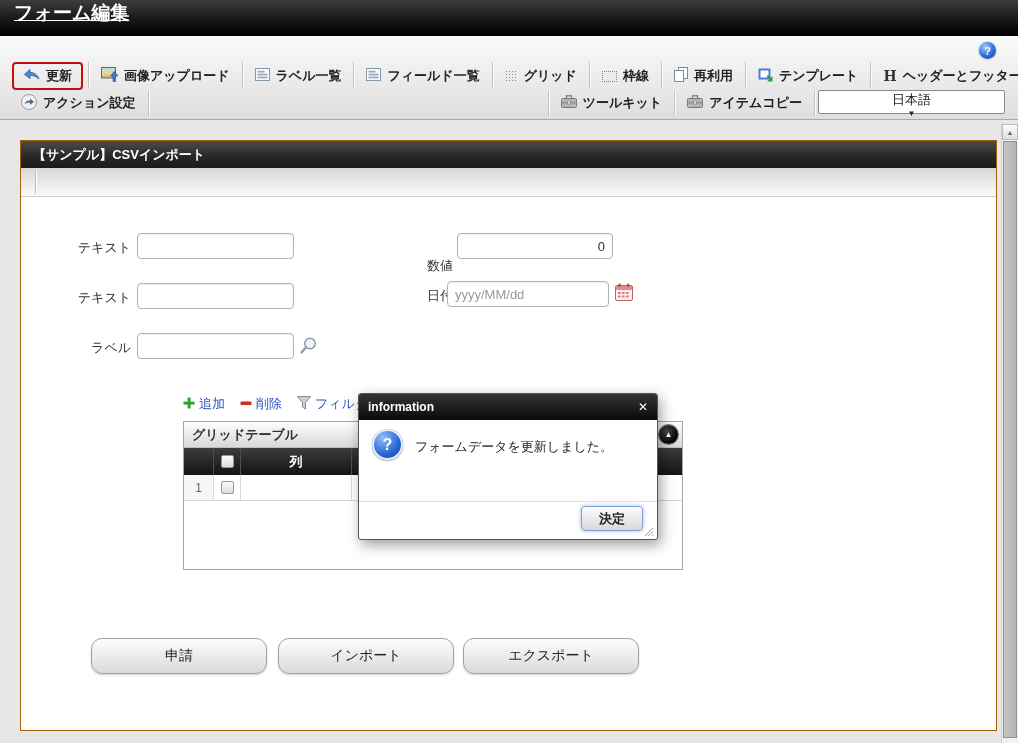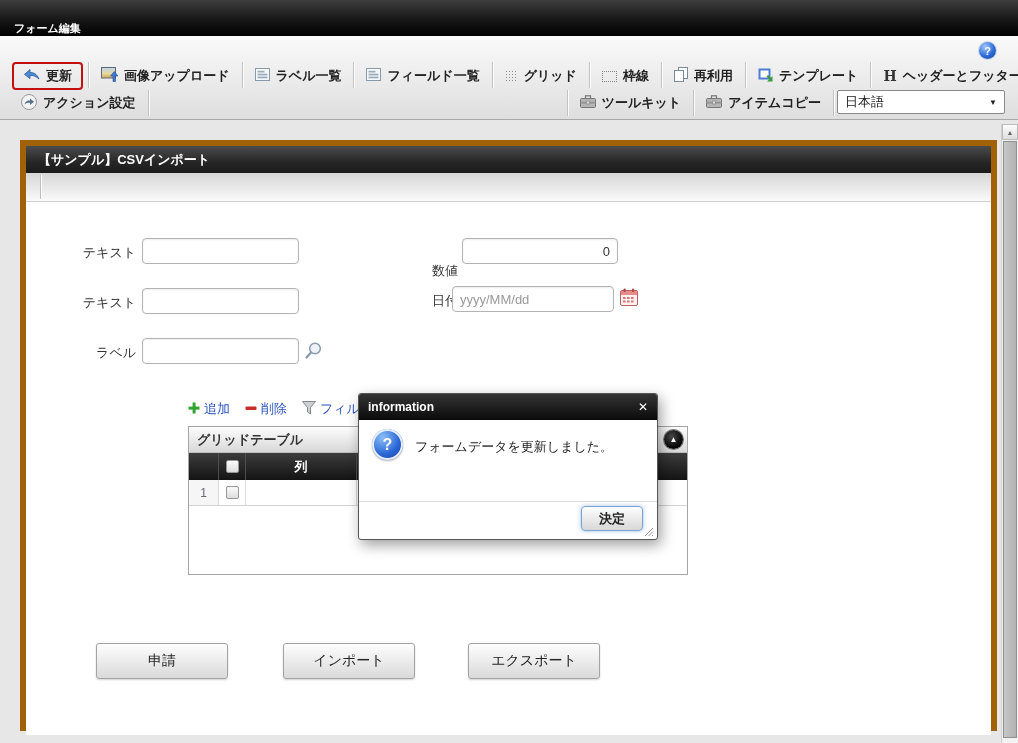"フォーム編集" .titlebar { align-items: flex-end -> flex-start; font-size: 11px -> 19px; text-decoration: none -> underline }
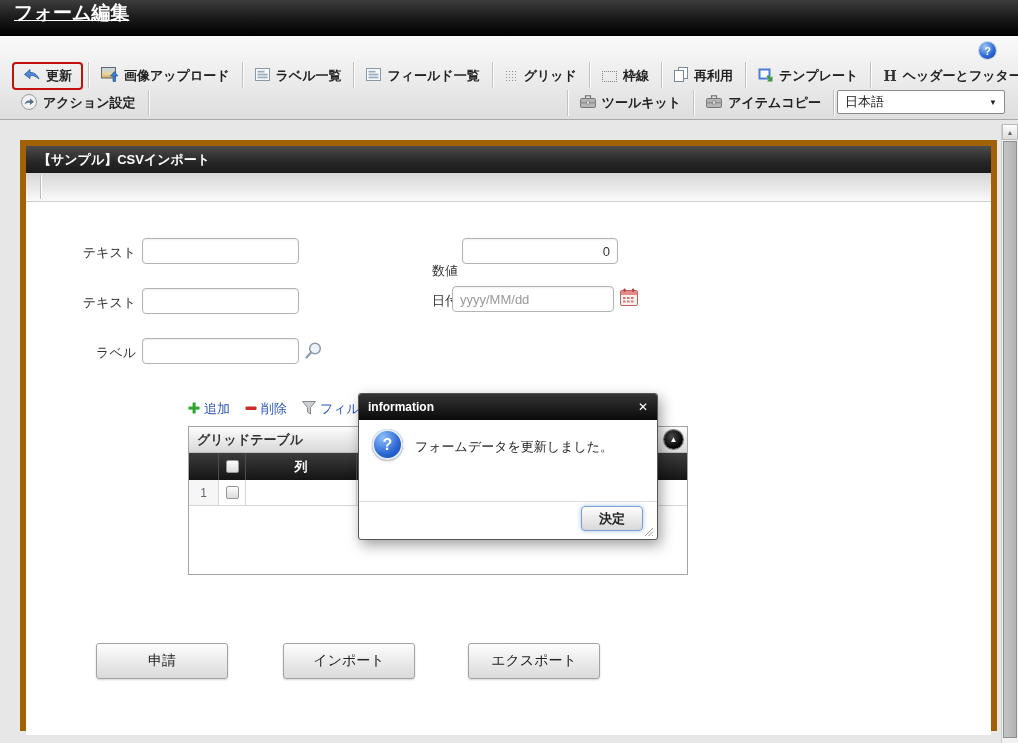"日本語" .lang-select { flex-direction: none -> column; width: 168px -> 187px }
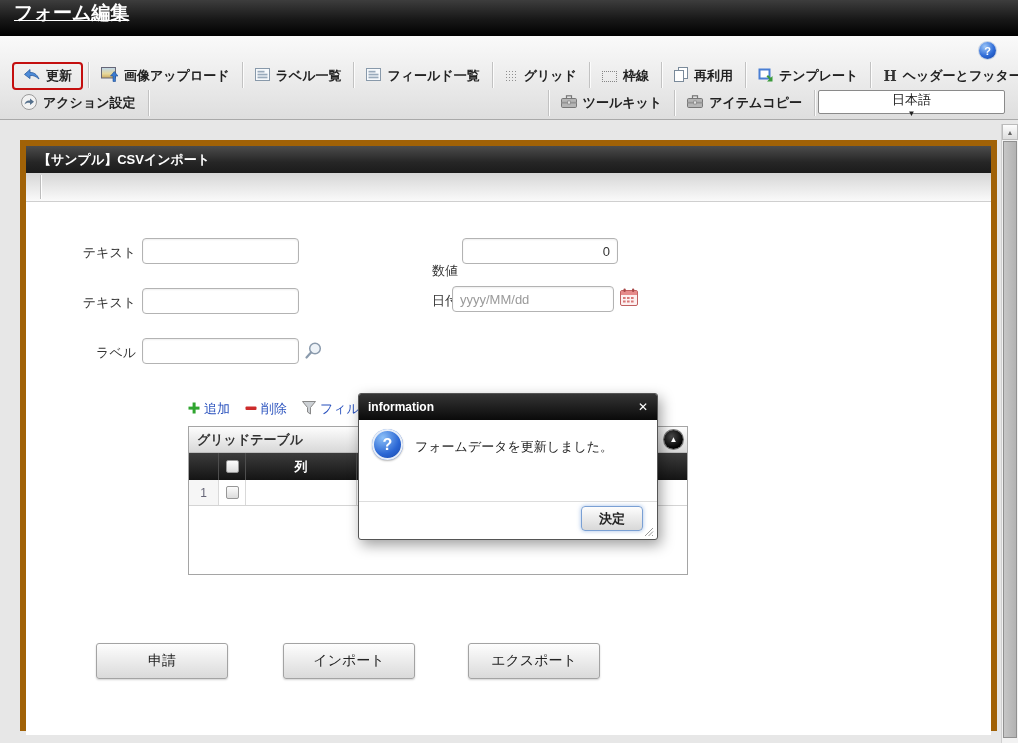"【サンプル】CSVインポート" .panel { border: 6px solid #a16207 -> 1px solid #a16207 }
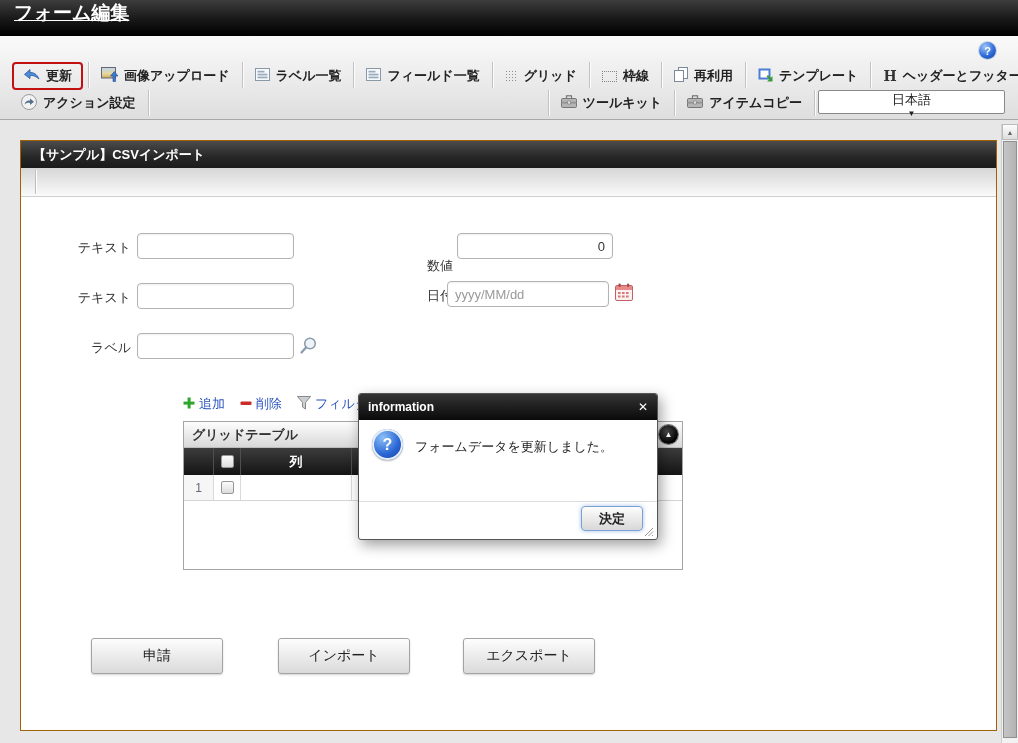"申請" .big-btn { border-radius: 3px -> 11px; width: 132px -> 176px }
